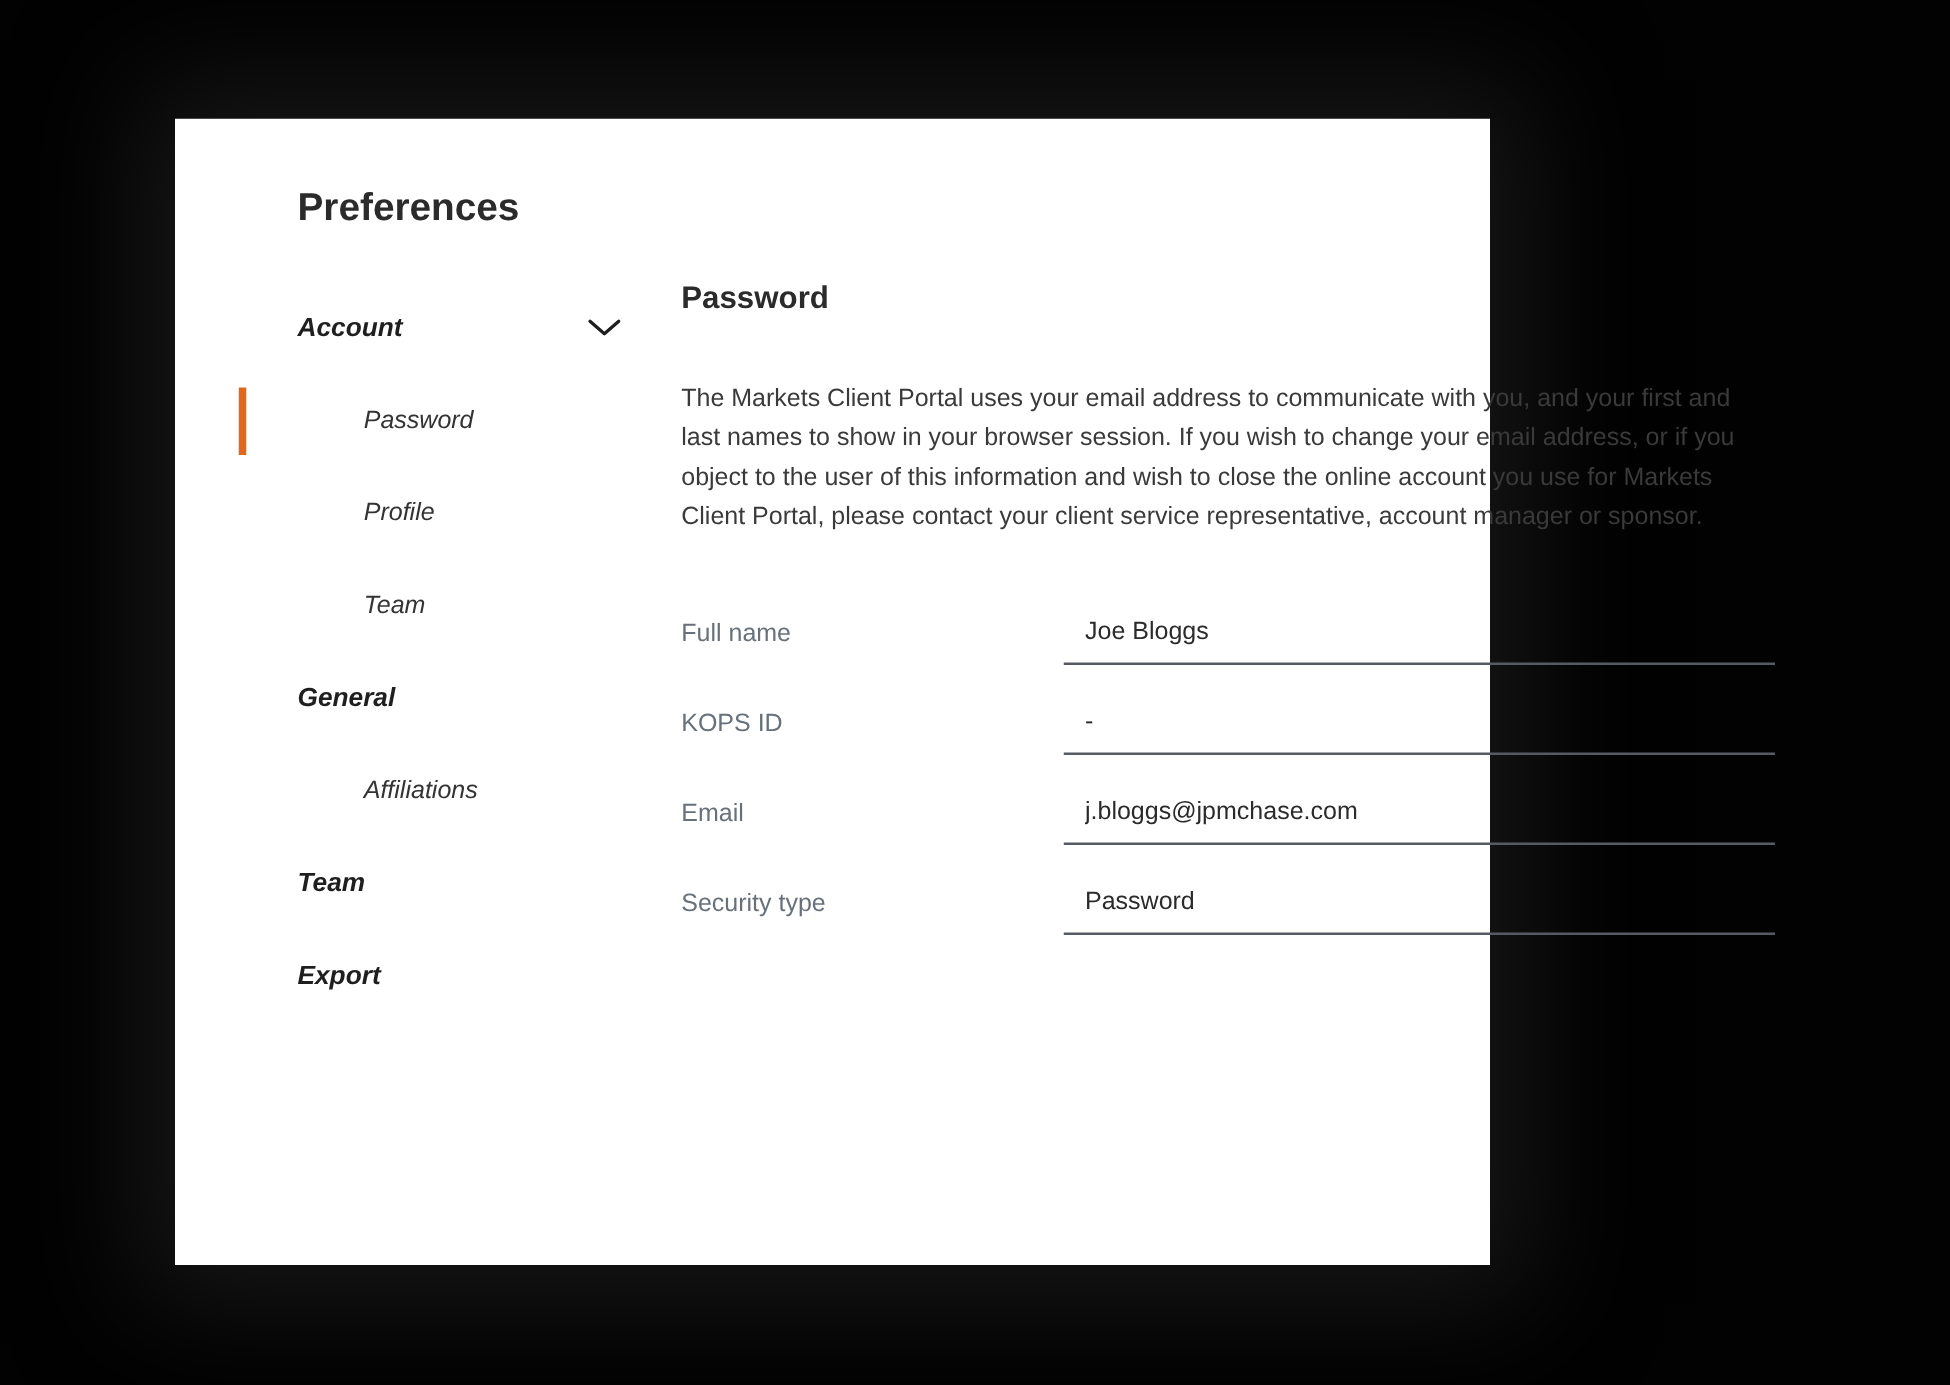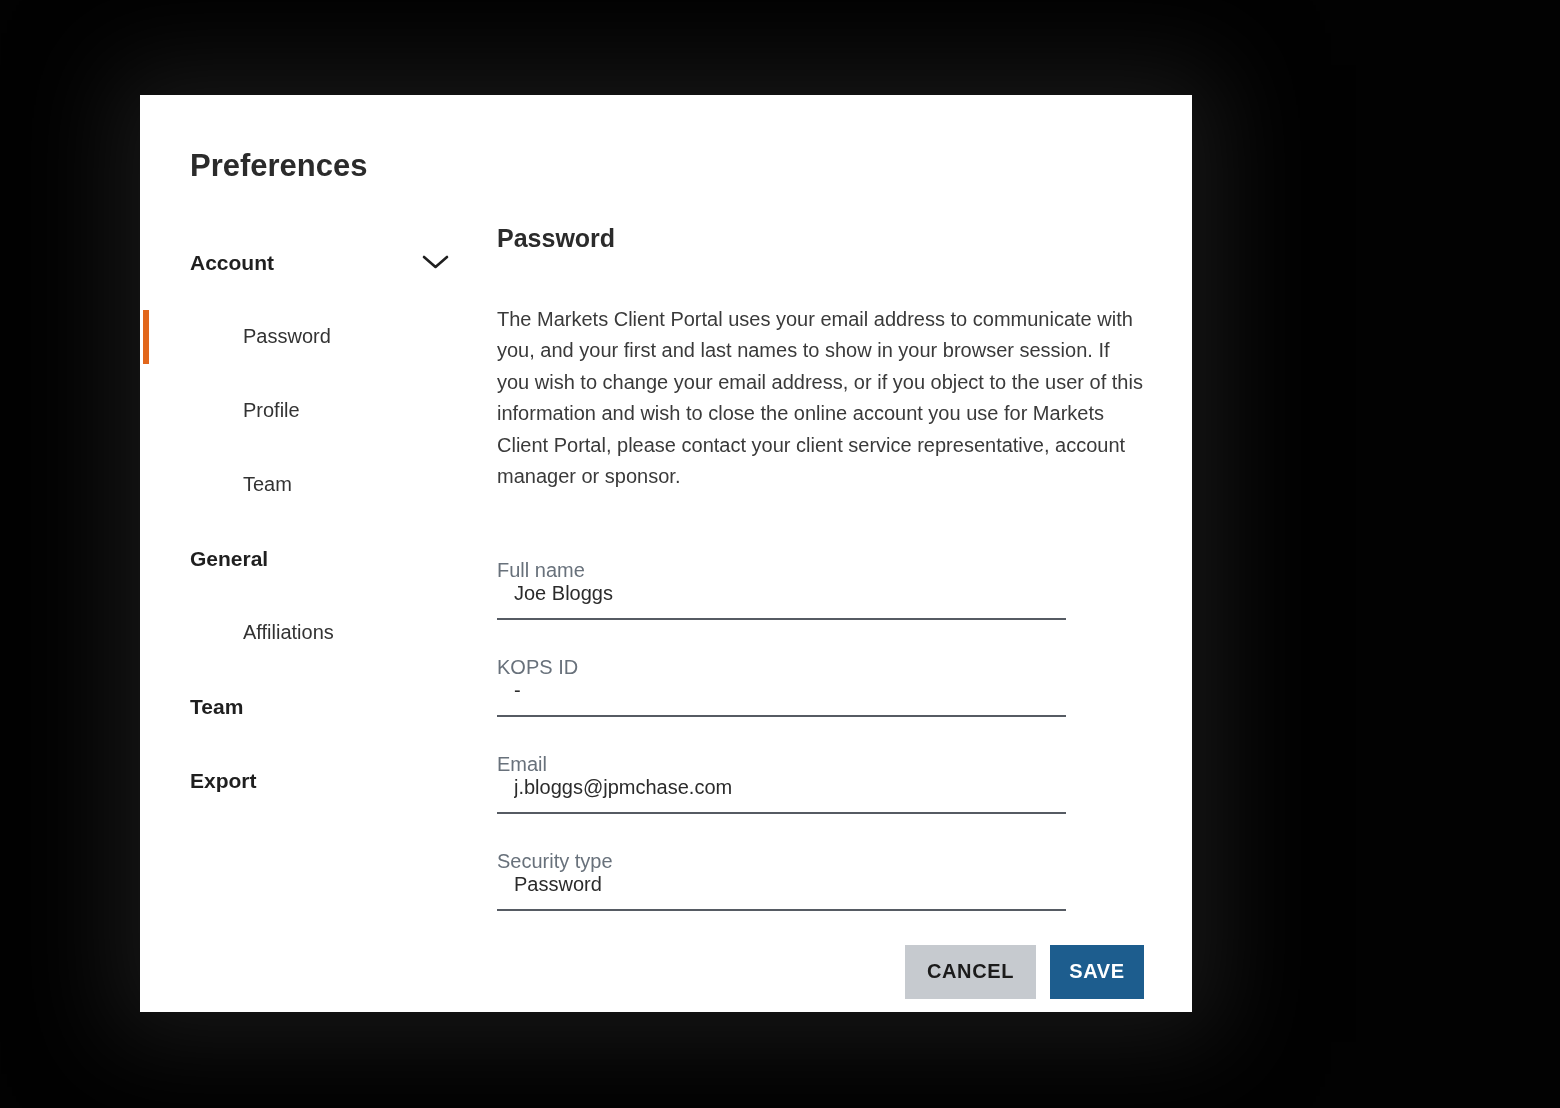"Preferences" .card { padding-left: none -> 48px }
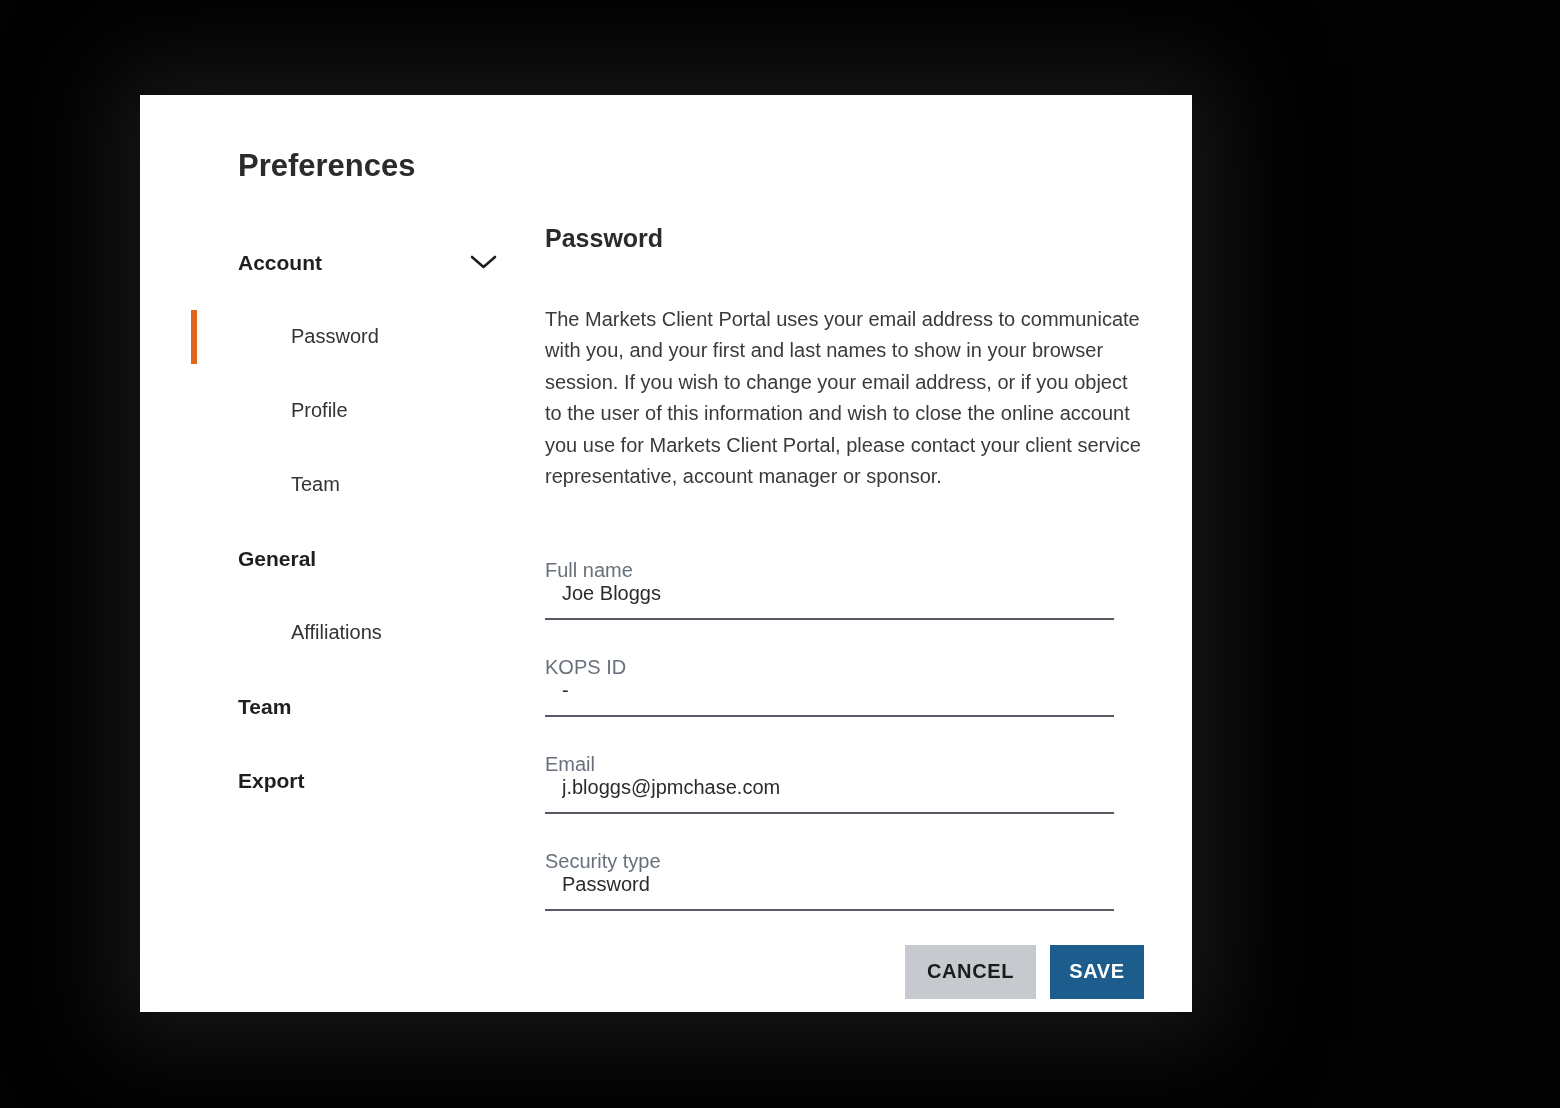"Account" .sidebar { font-style: none -> italic }
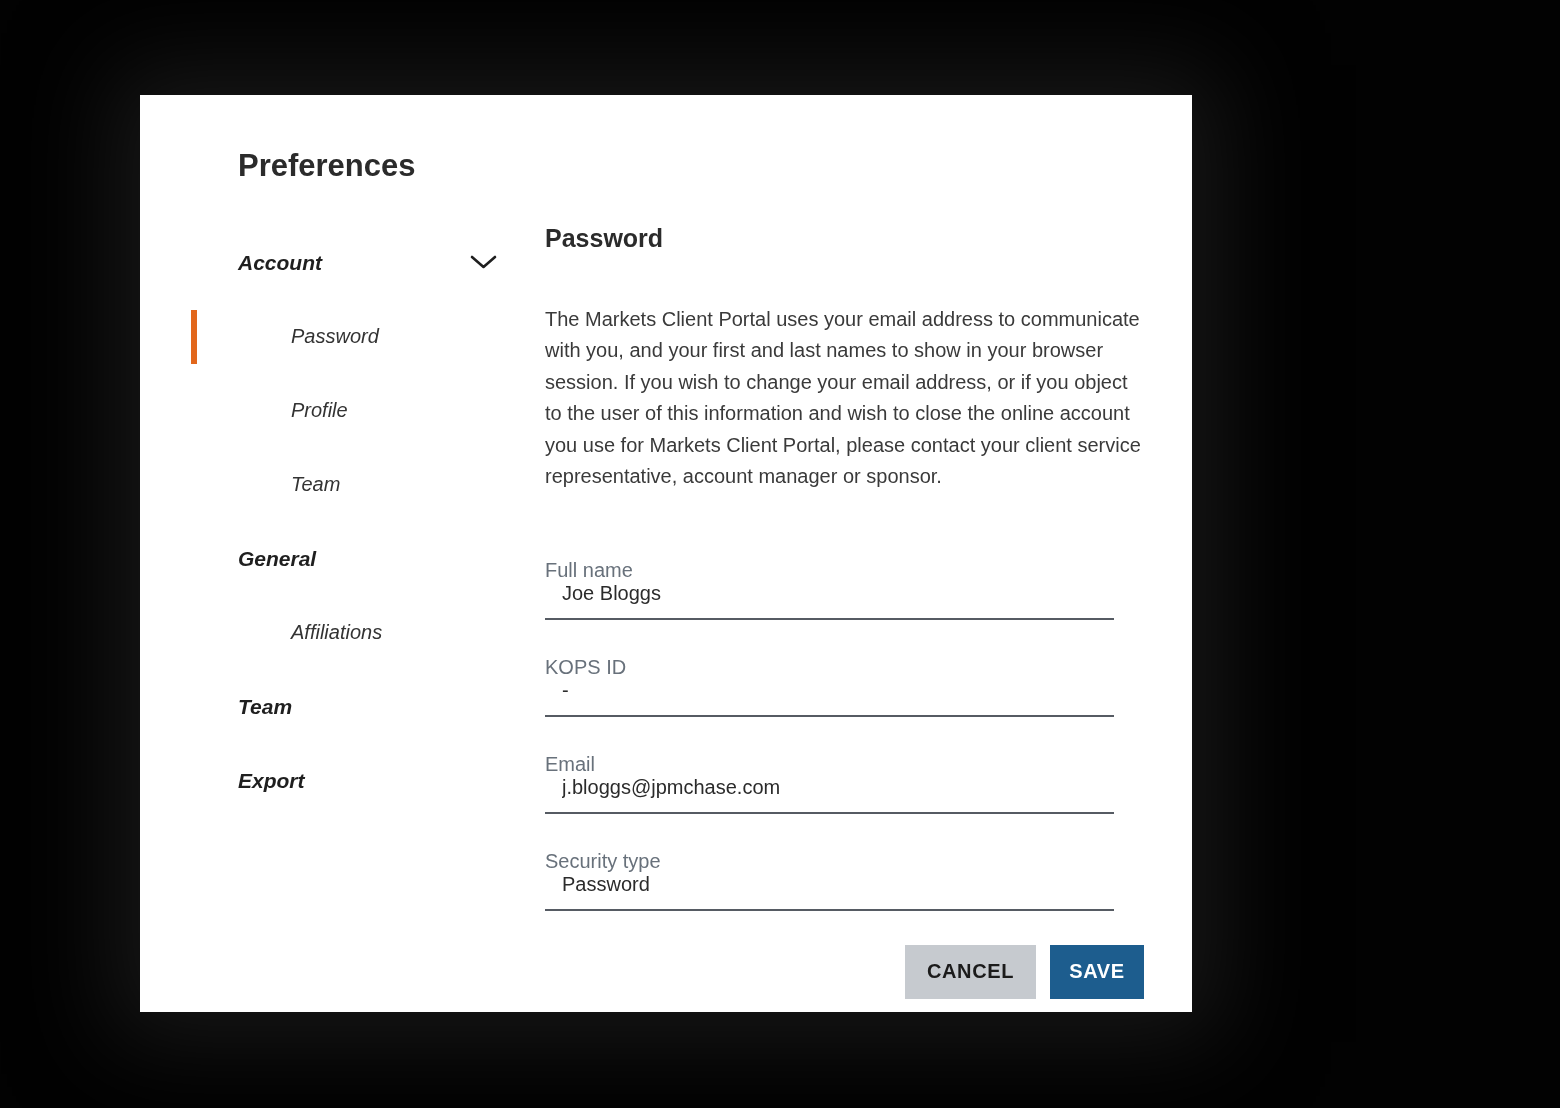"Full name" .field-row { flex-direction: column -> none }
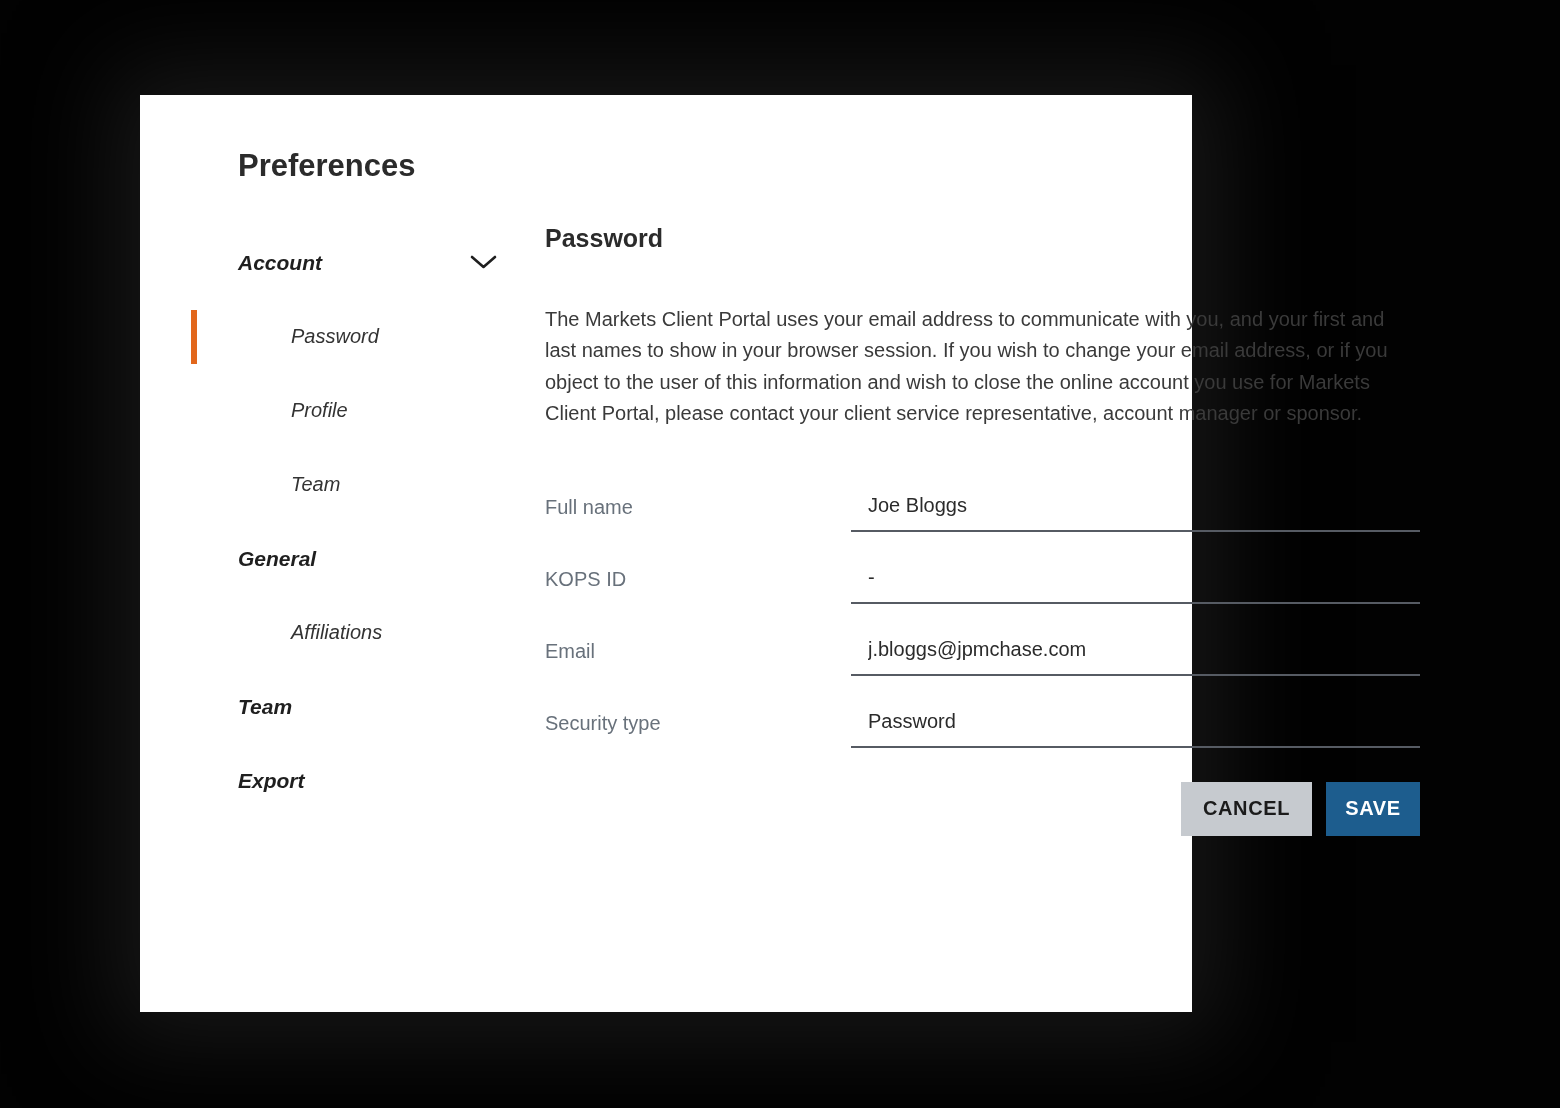"CANCEL" div.actions { html: <div> <button>CANCEL</button> <button>SAVE</button> </div> -> none }
